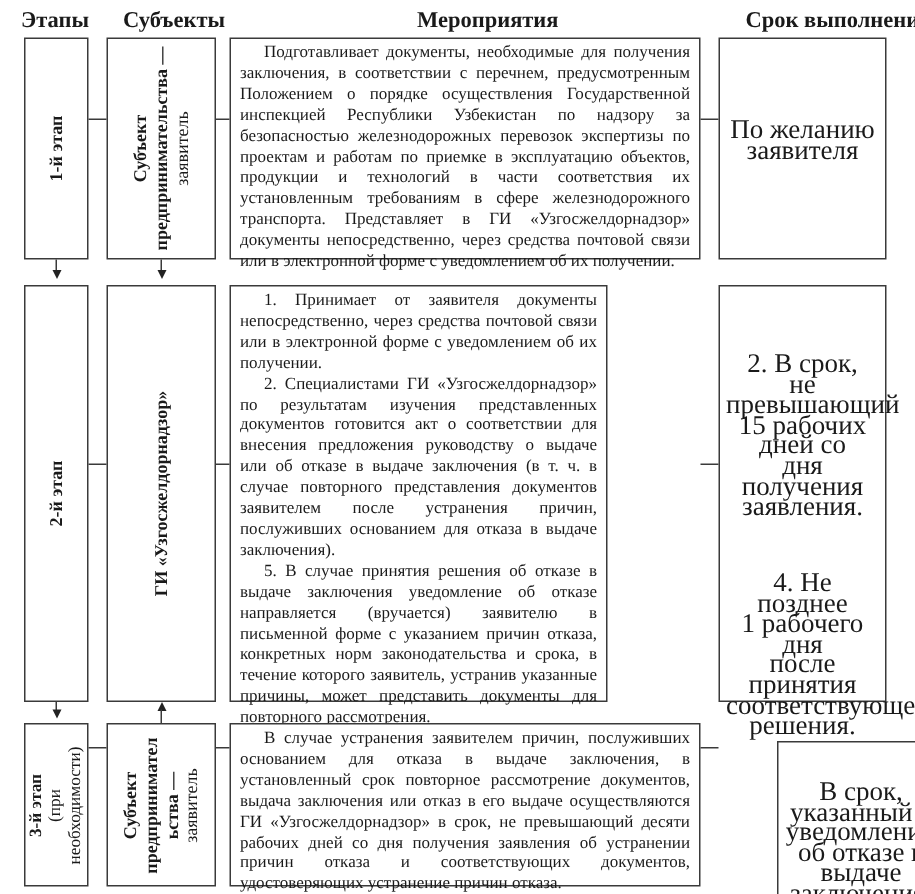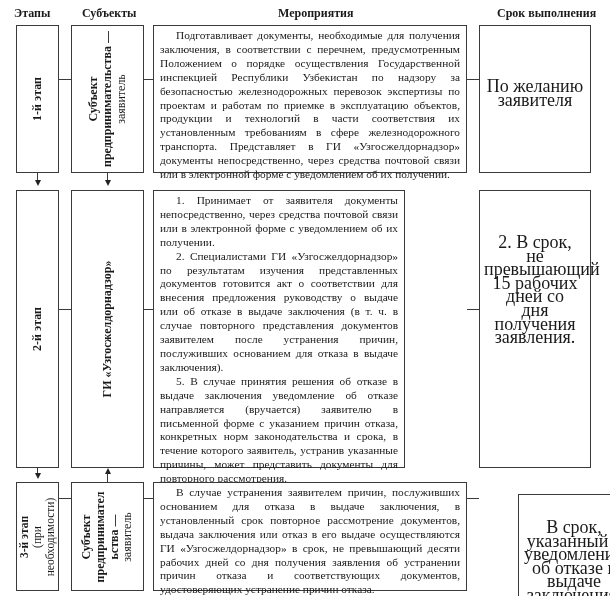"Этапы" .hdr { font-size: 12px -> 15px }
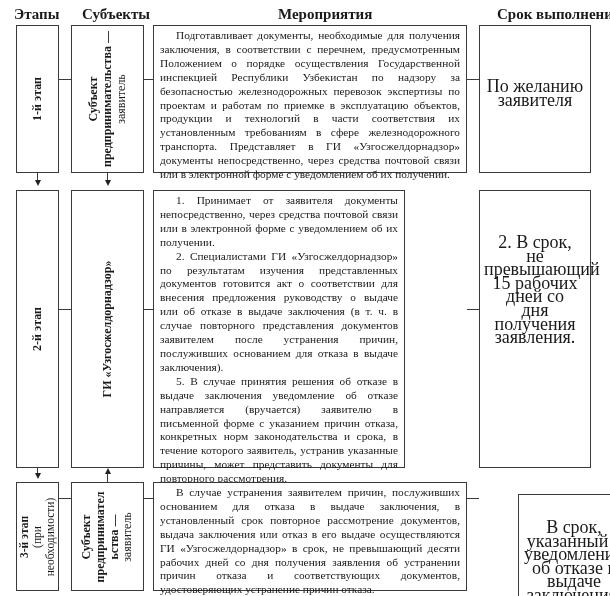"4. Не позднее" div.dl { html: none -> <div> <div>4. Не позднее</div> <div>1 рабочего дня</div> <div>после принятия</div> <div>соответствующего</div> <div>решения.</div> </div> }
